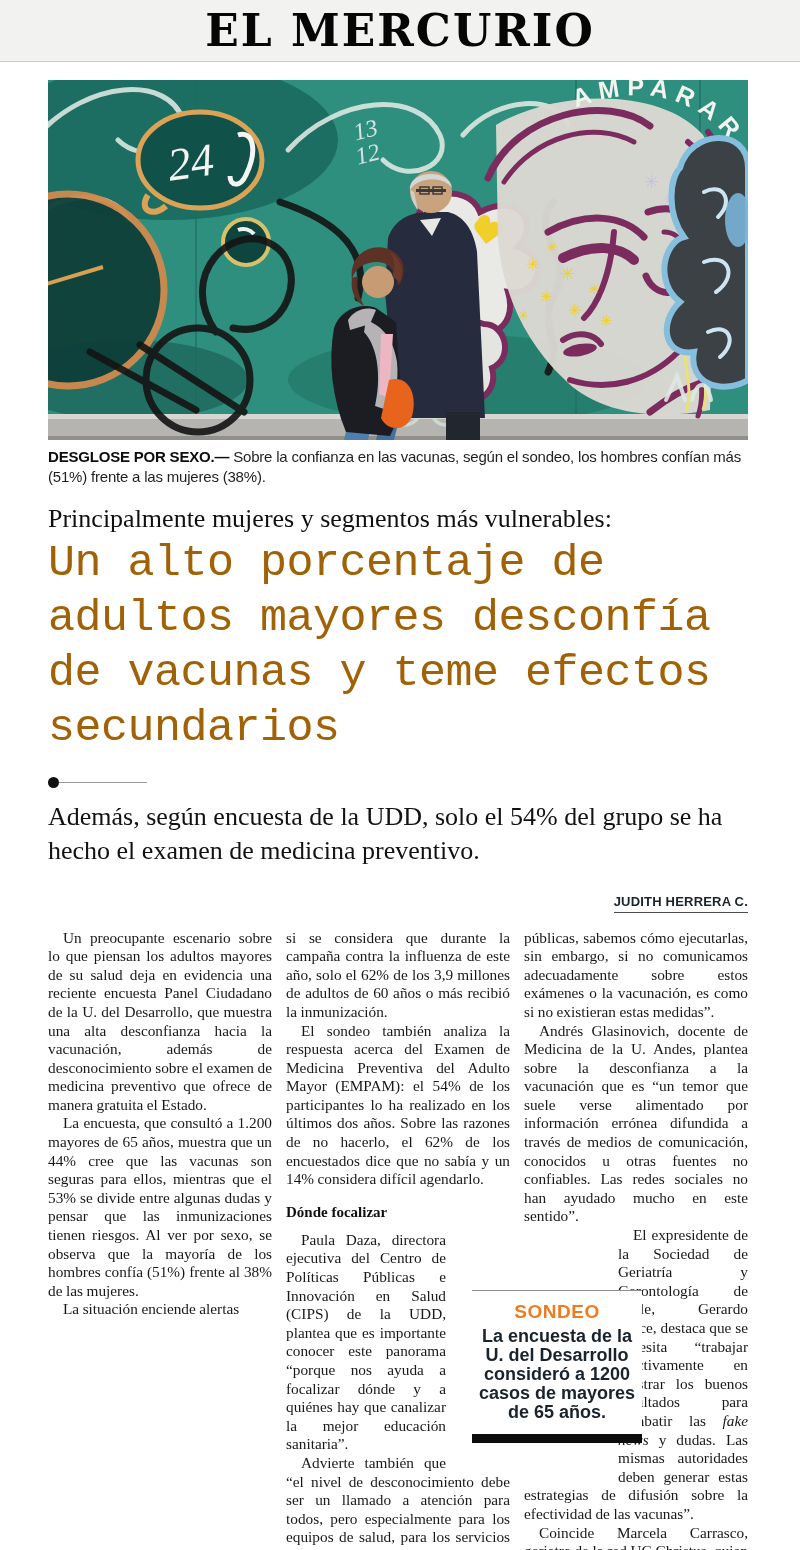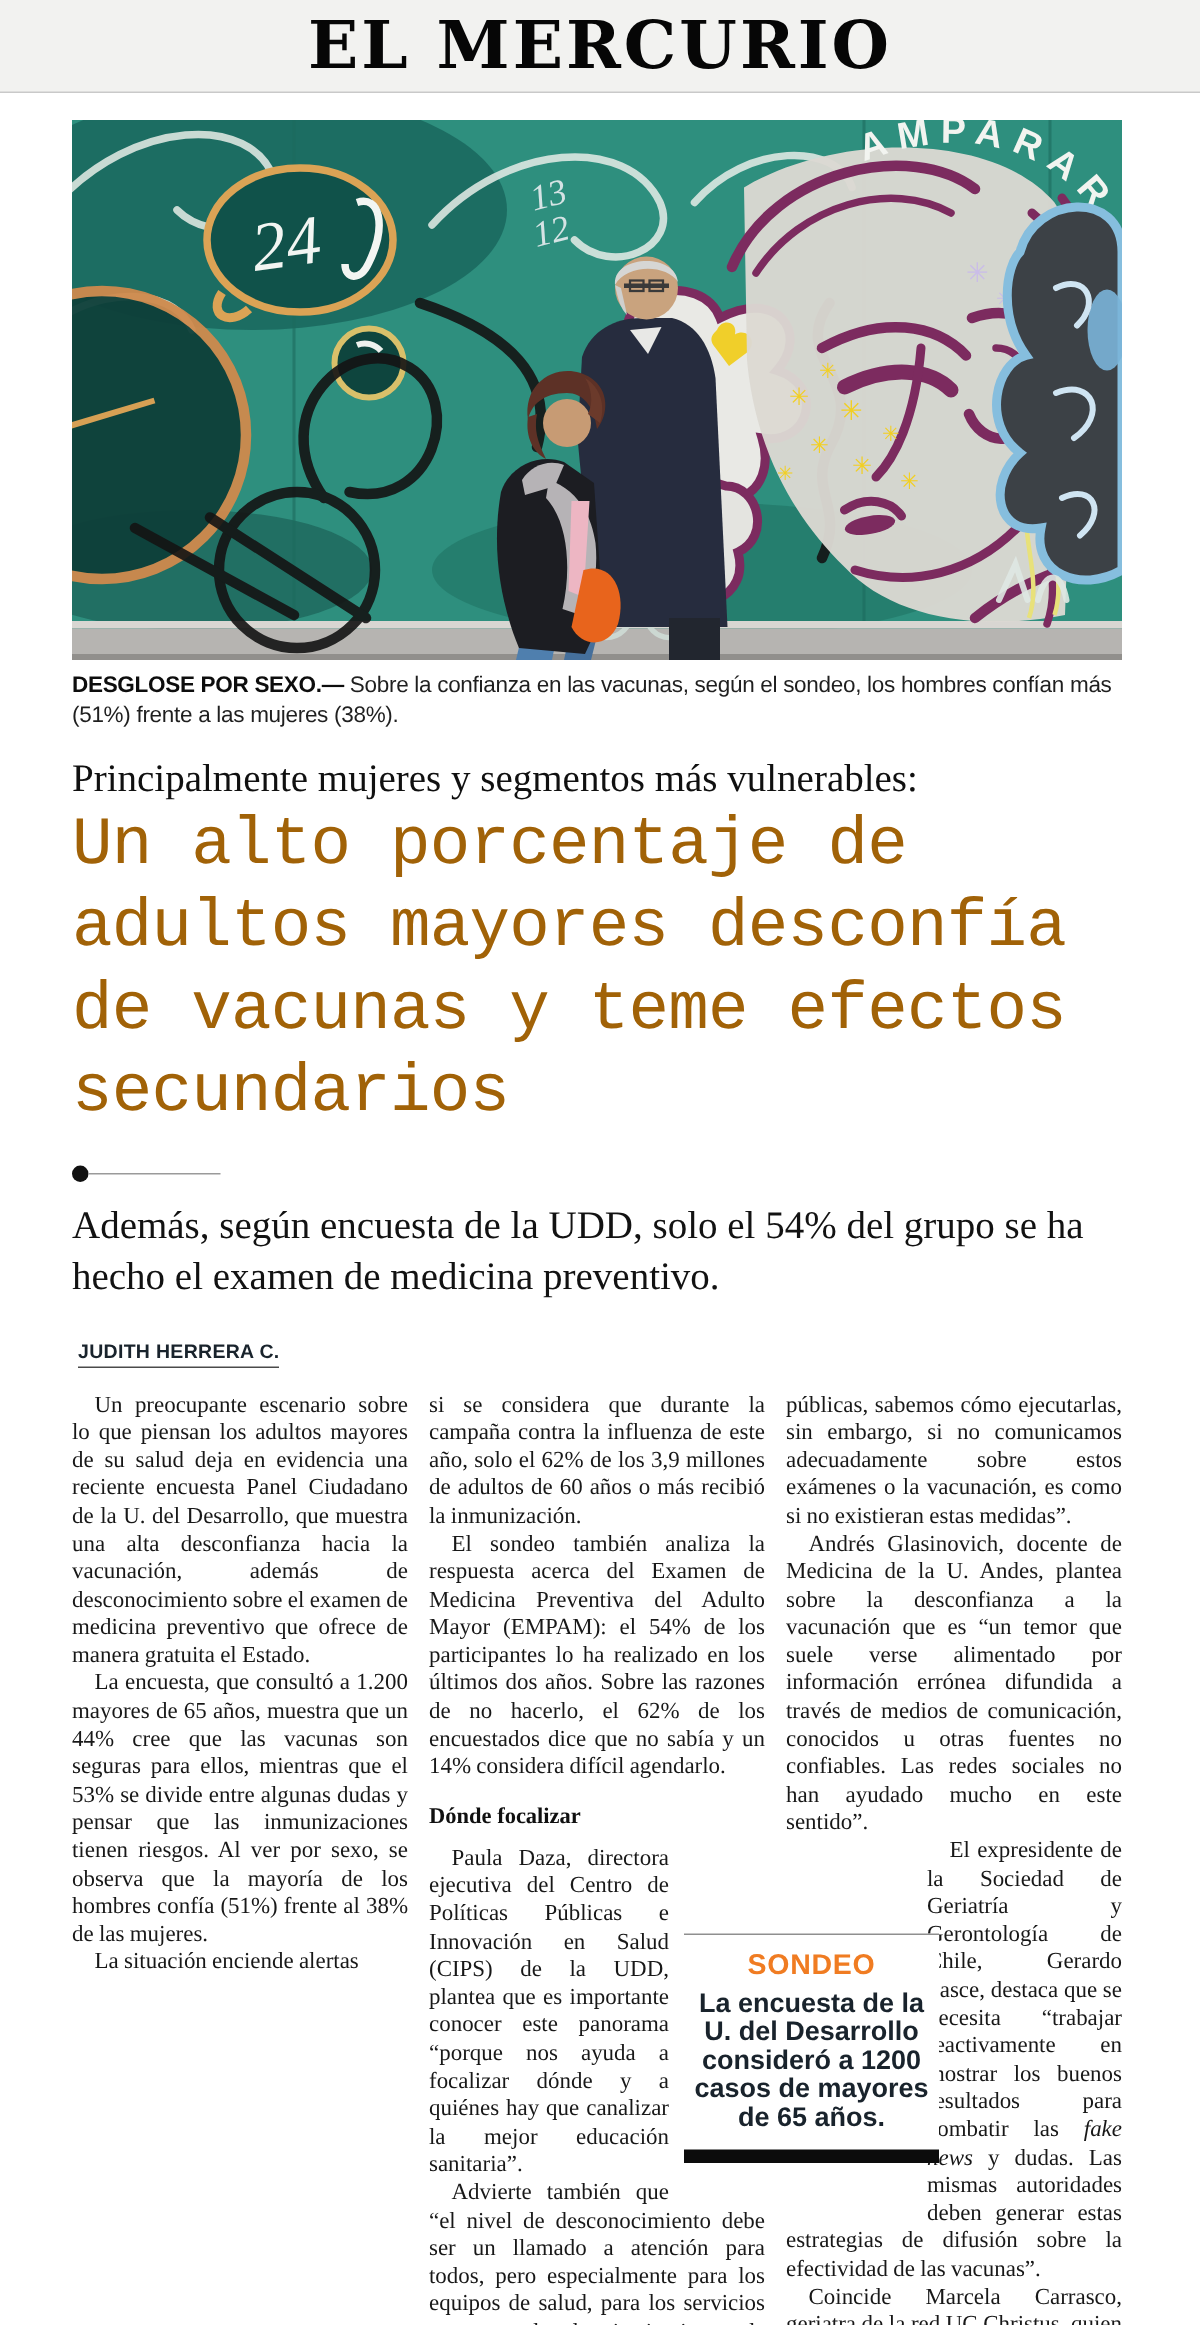"JUDITH HERRERA C." .byline-row { text-align: none -> right }
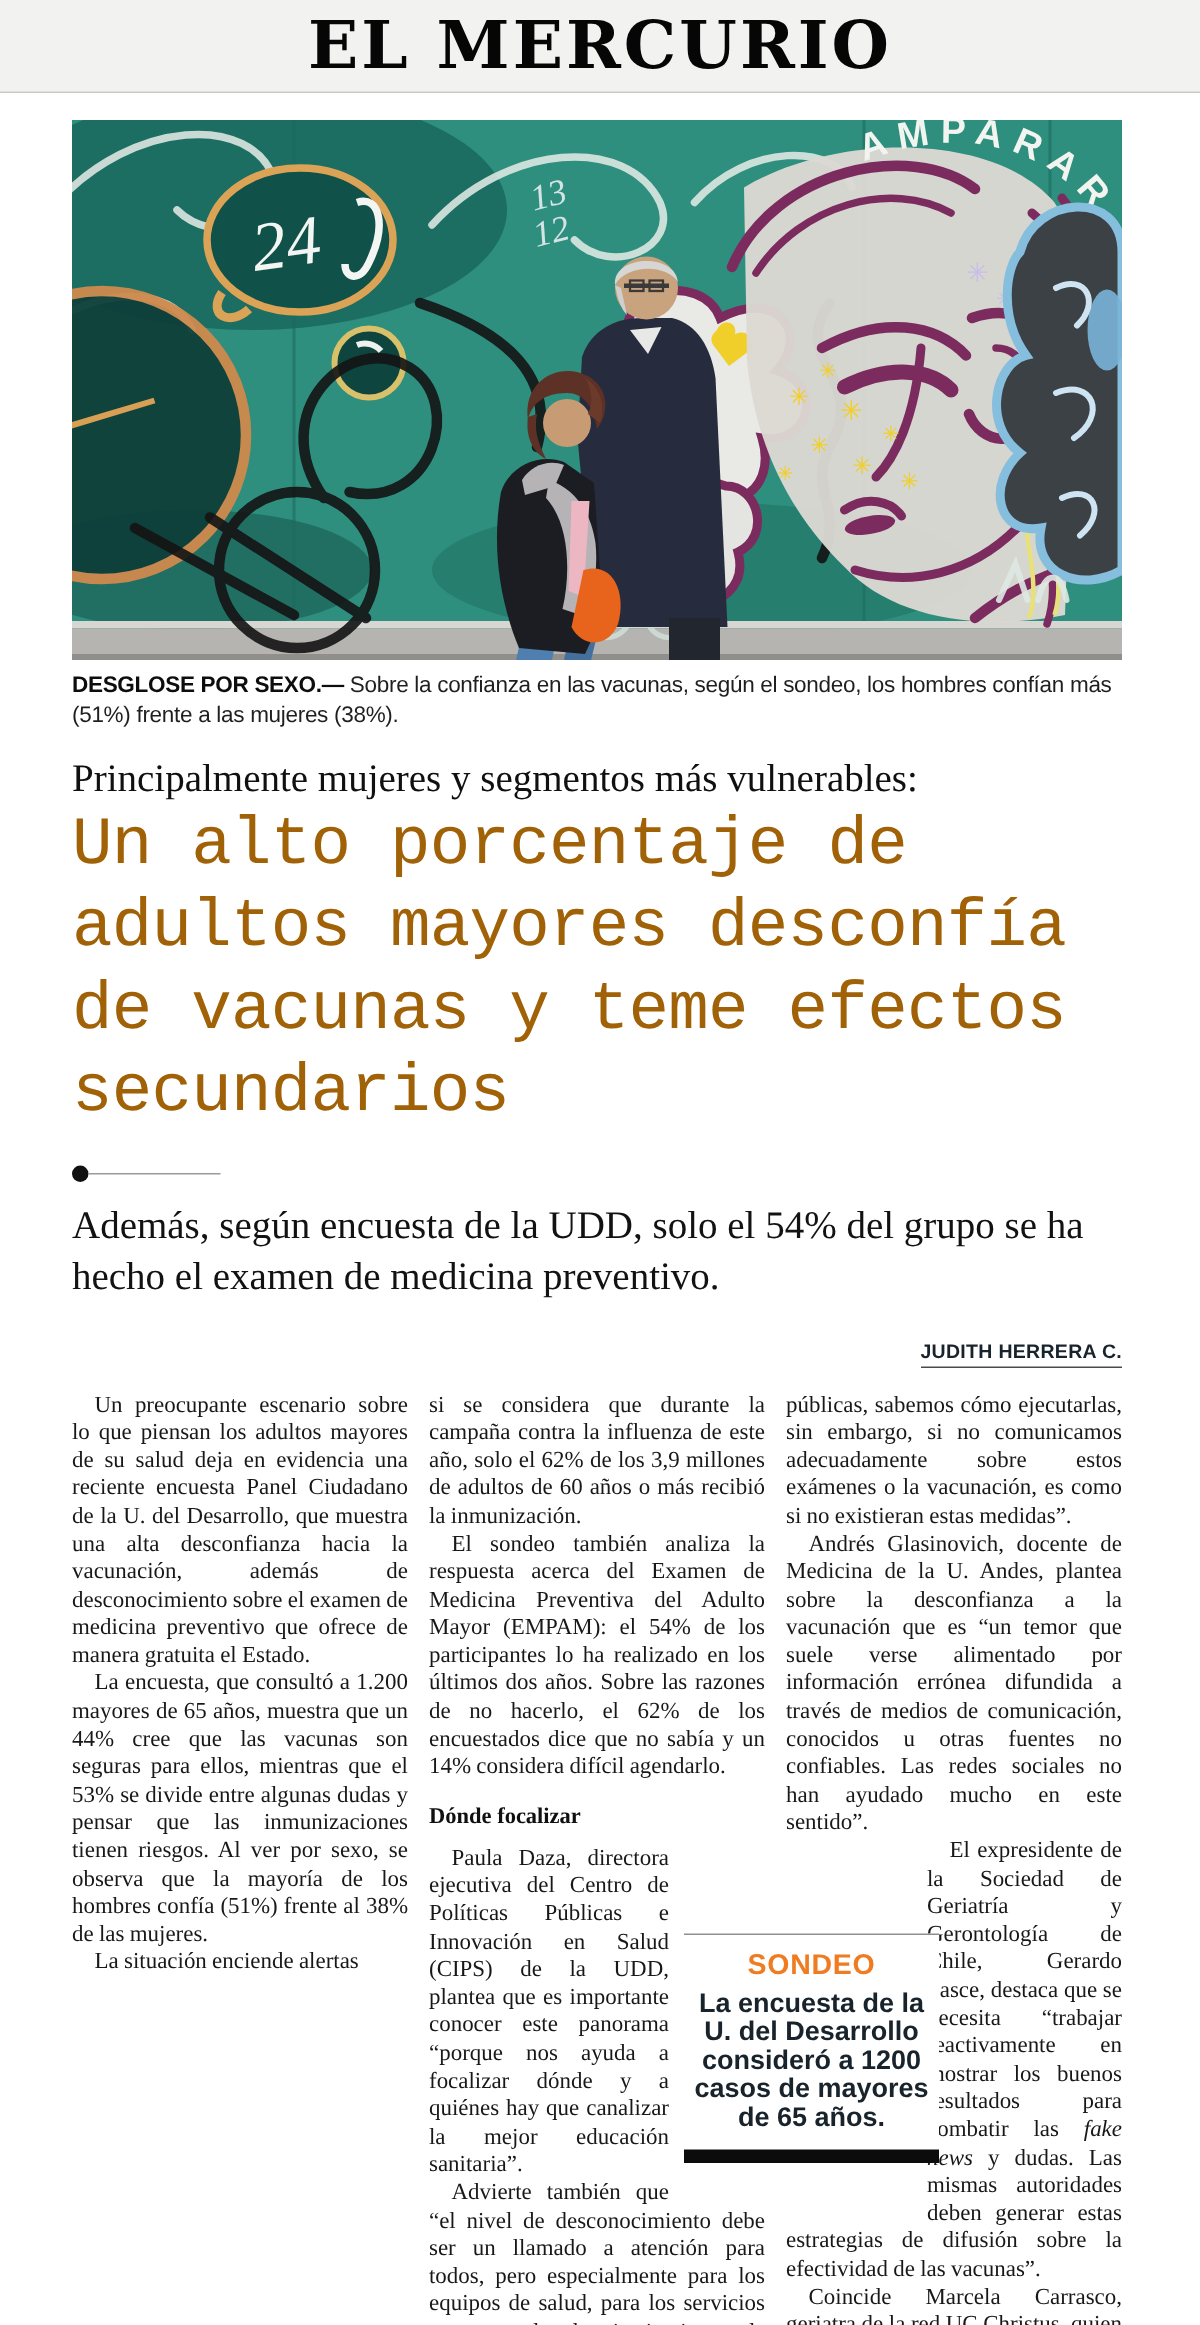"SONDEO" .sondeo { left: 408px -> 424px }
